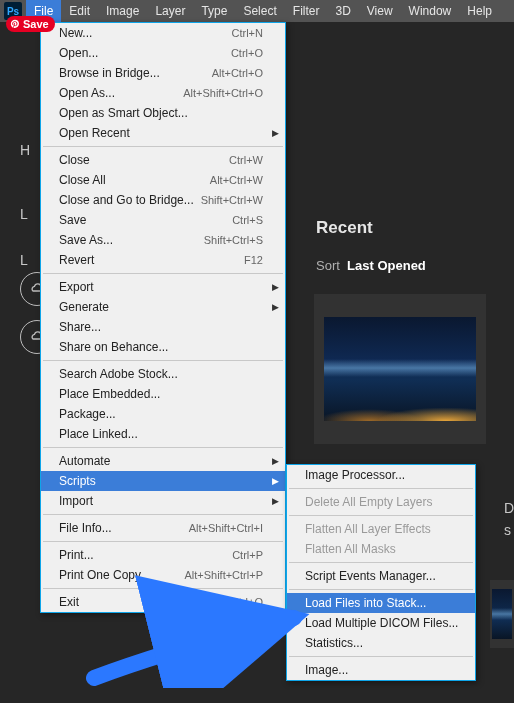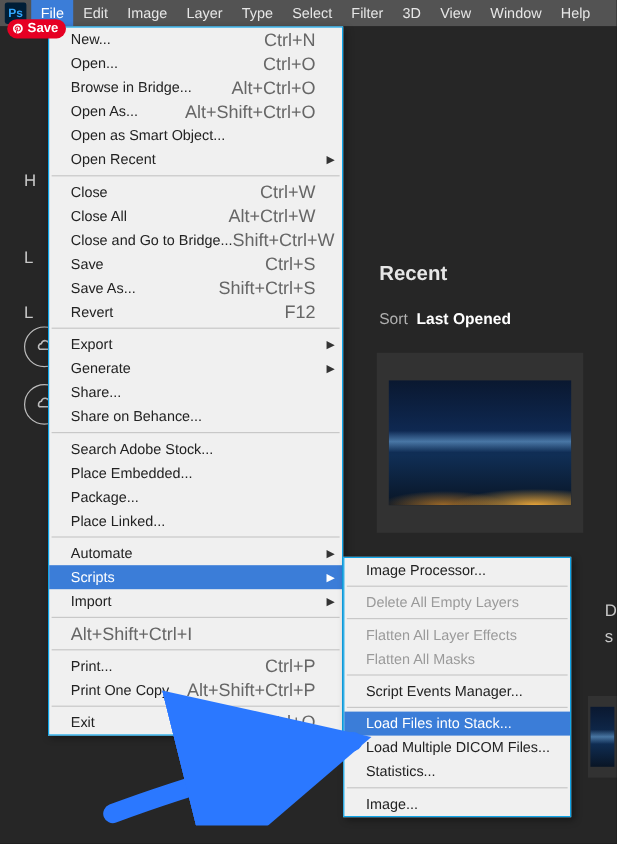"Ctrl+N" .menu-row .accel { font-size: 15px -> 11px }
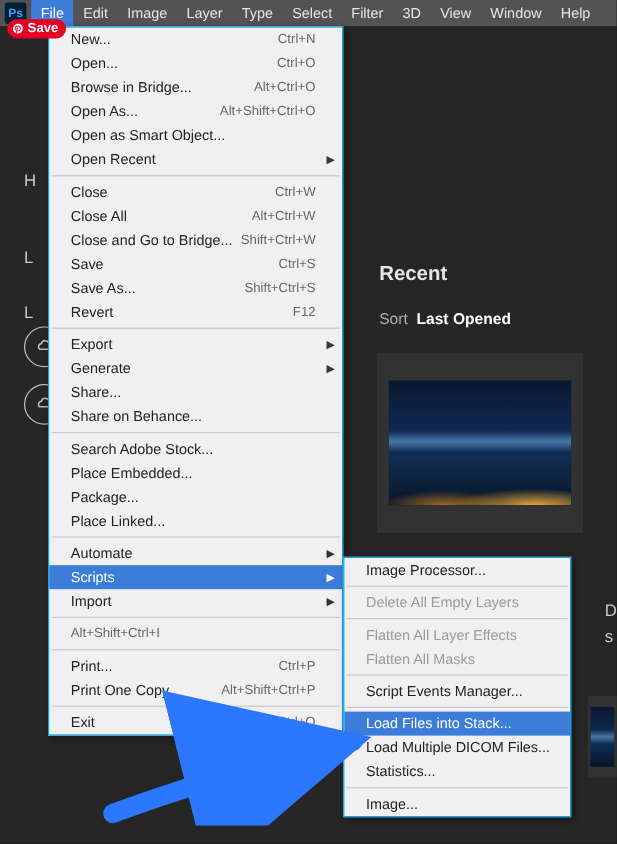"File Info..." span.label { html: none -> <span>File Info...</span> }
